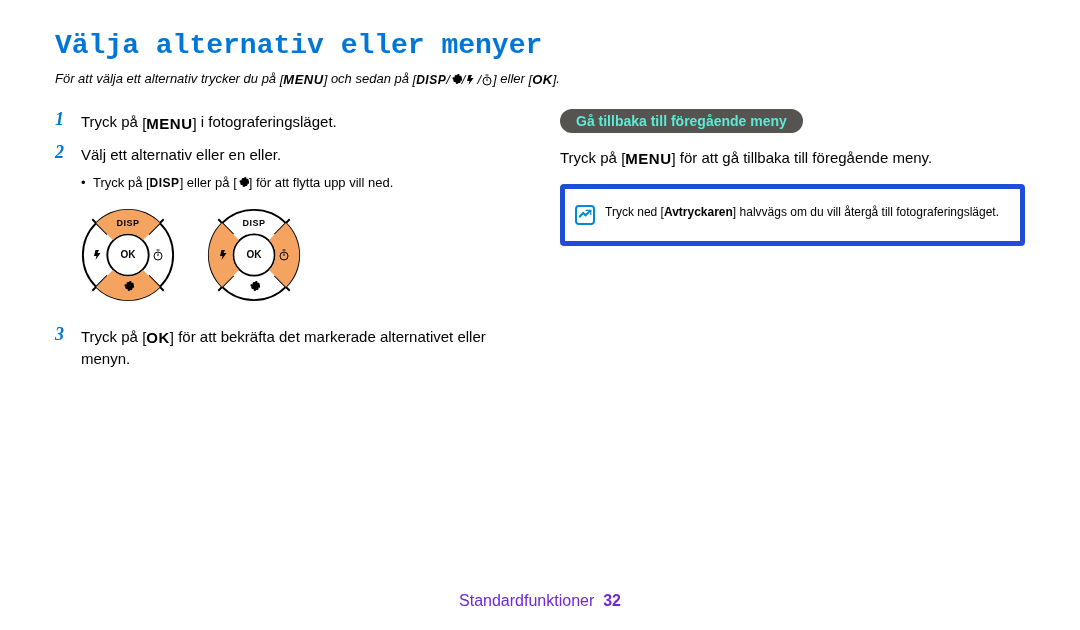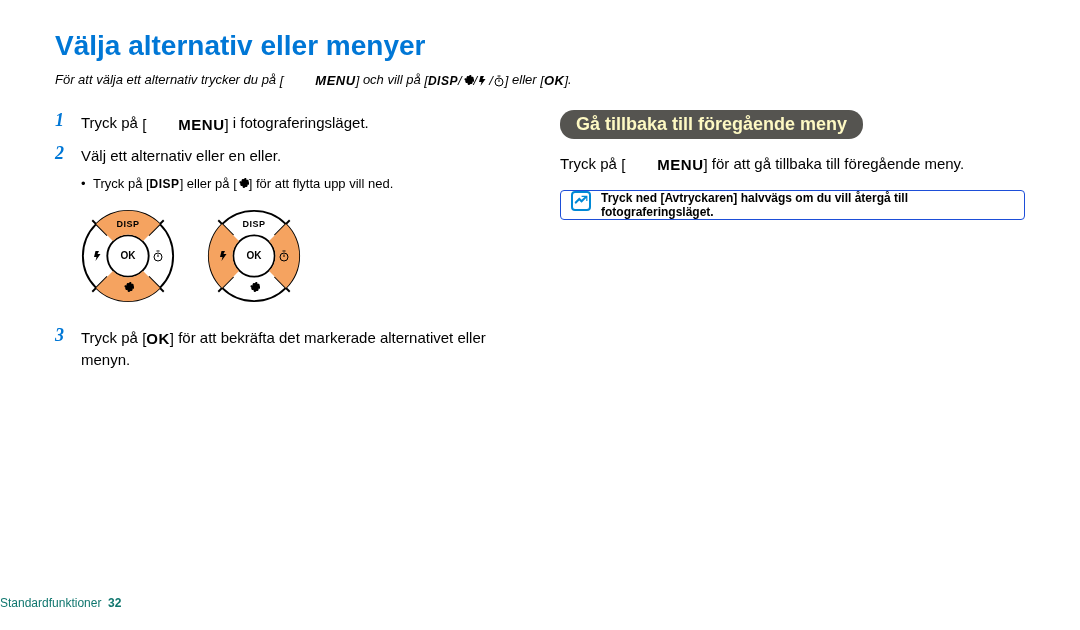"Välja alternativ eller menyer" h1.title { font-family: none -> Liberation Mono, monospace }
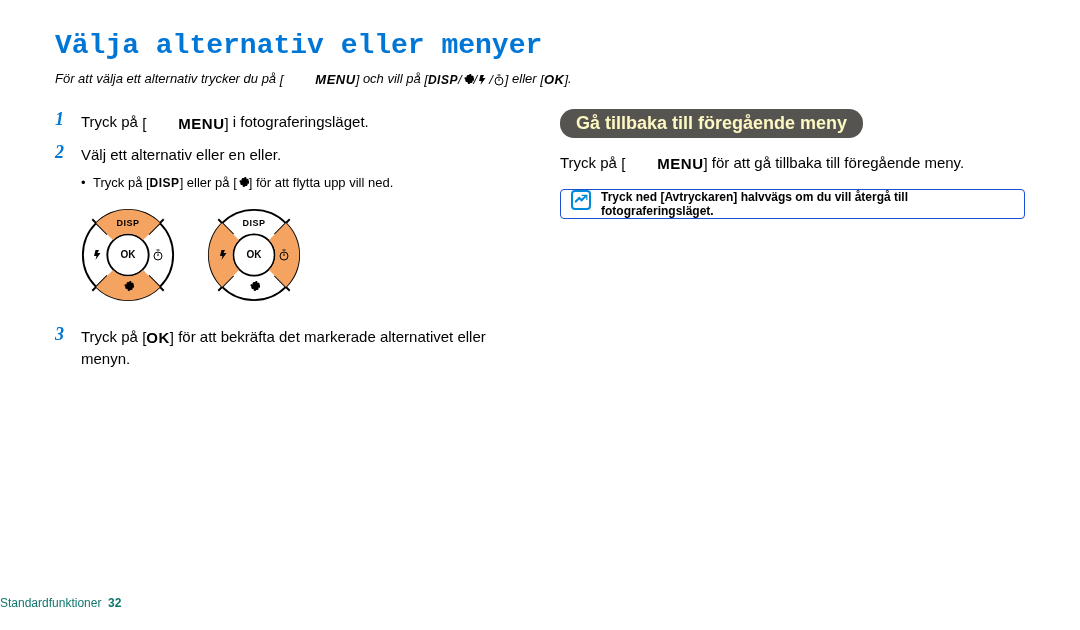"MENU" .menu-word { margin-left: 32px -> none }
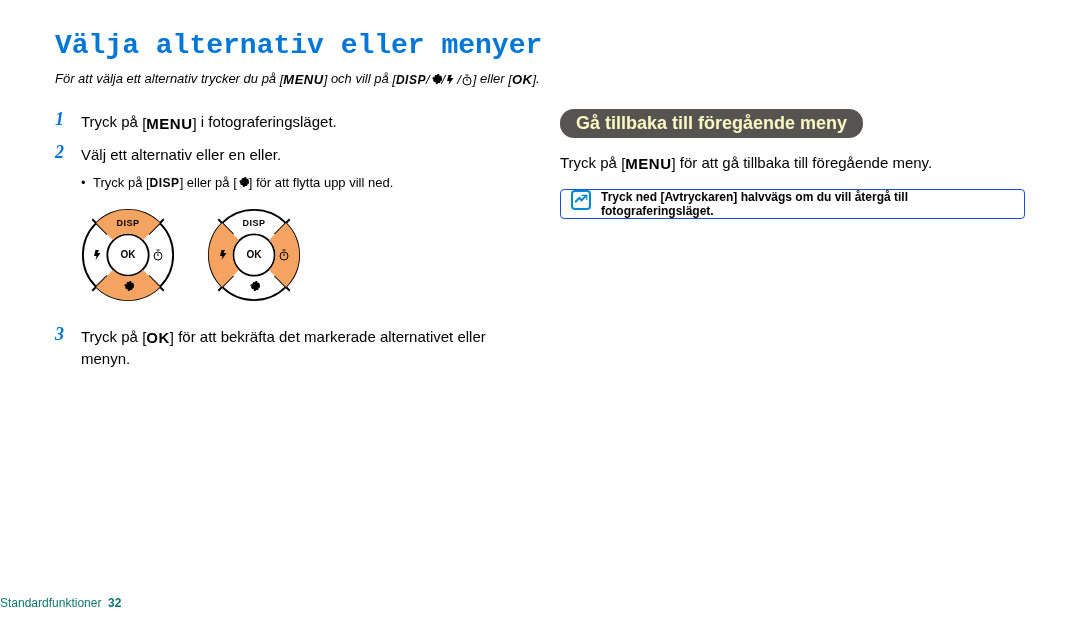"och vill på" span { text: vill -> sedan }
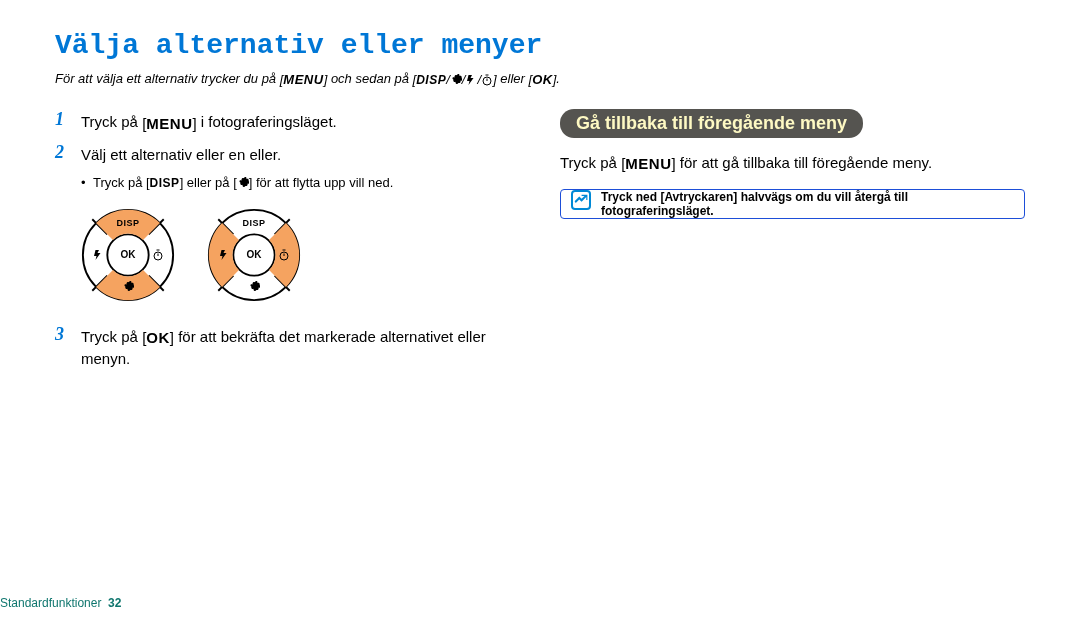"Gå tillbaka till föregående meny" .pill { color: #fef9c3 -> #5eead4; font-size: 18px -> 14px }
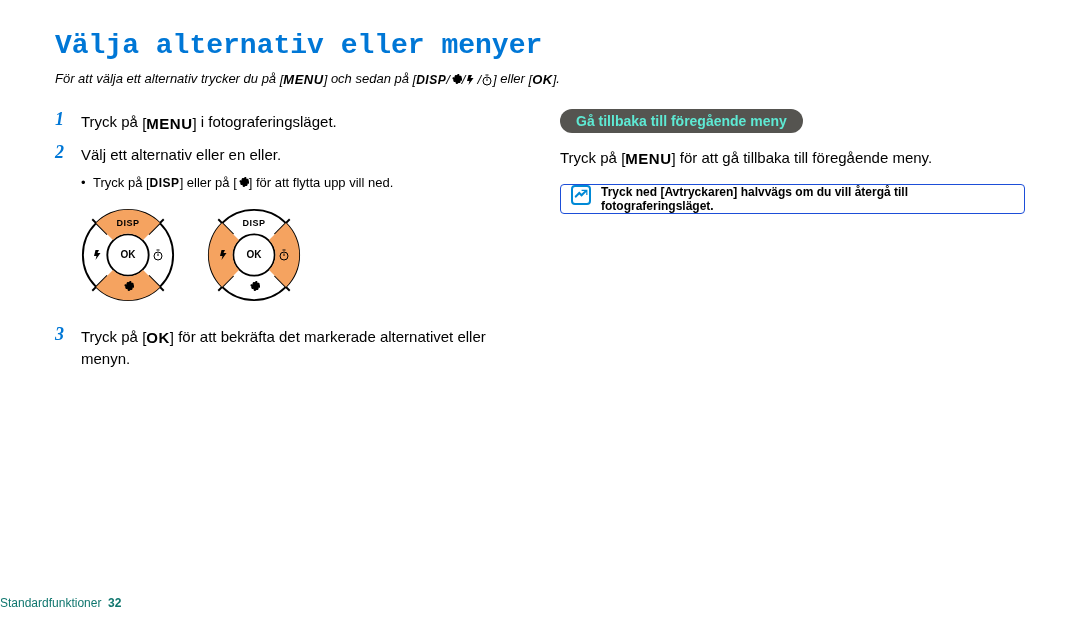"Tryck ned [Avtryckaren] halvvägs om" .info-box { border: 1px solid #1d4ed8 -> 5px solid #1d4ed8; font-weight: bold -> none; padding: 0 10px -> 16px 10px }
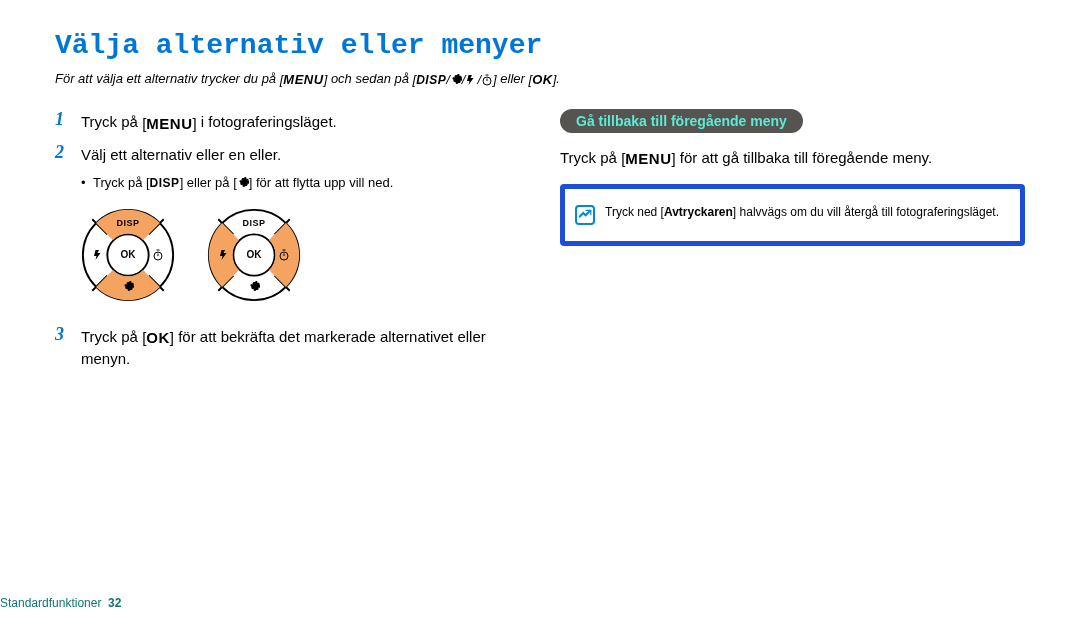"Standardfunktioner 32" .footer { color: #0f766e -> #6d28d9; font-size: 12px -> 16px; text-align: left -> center }
